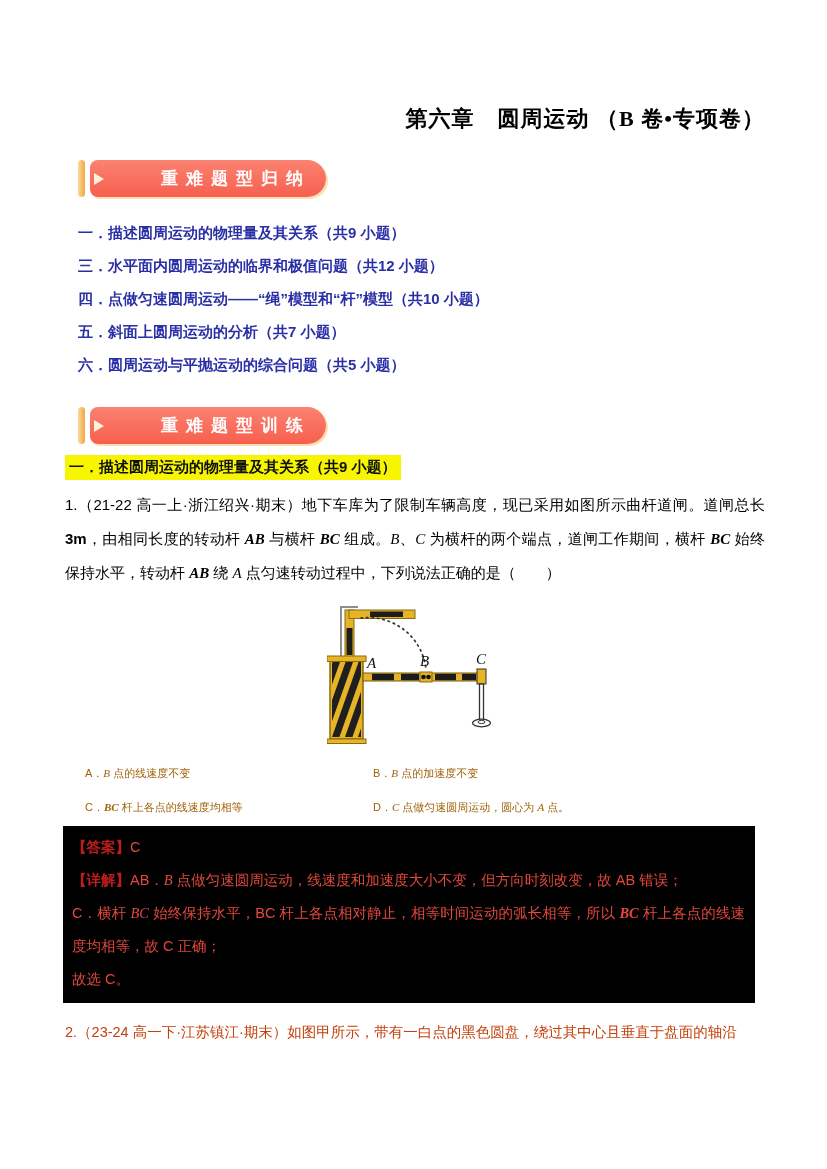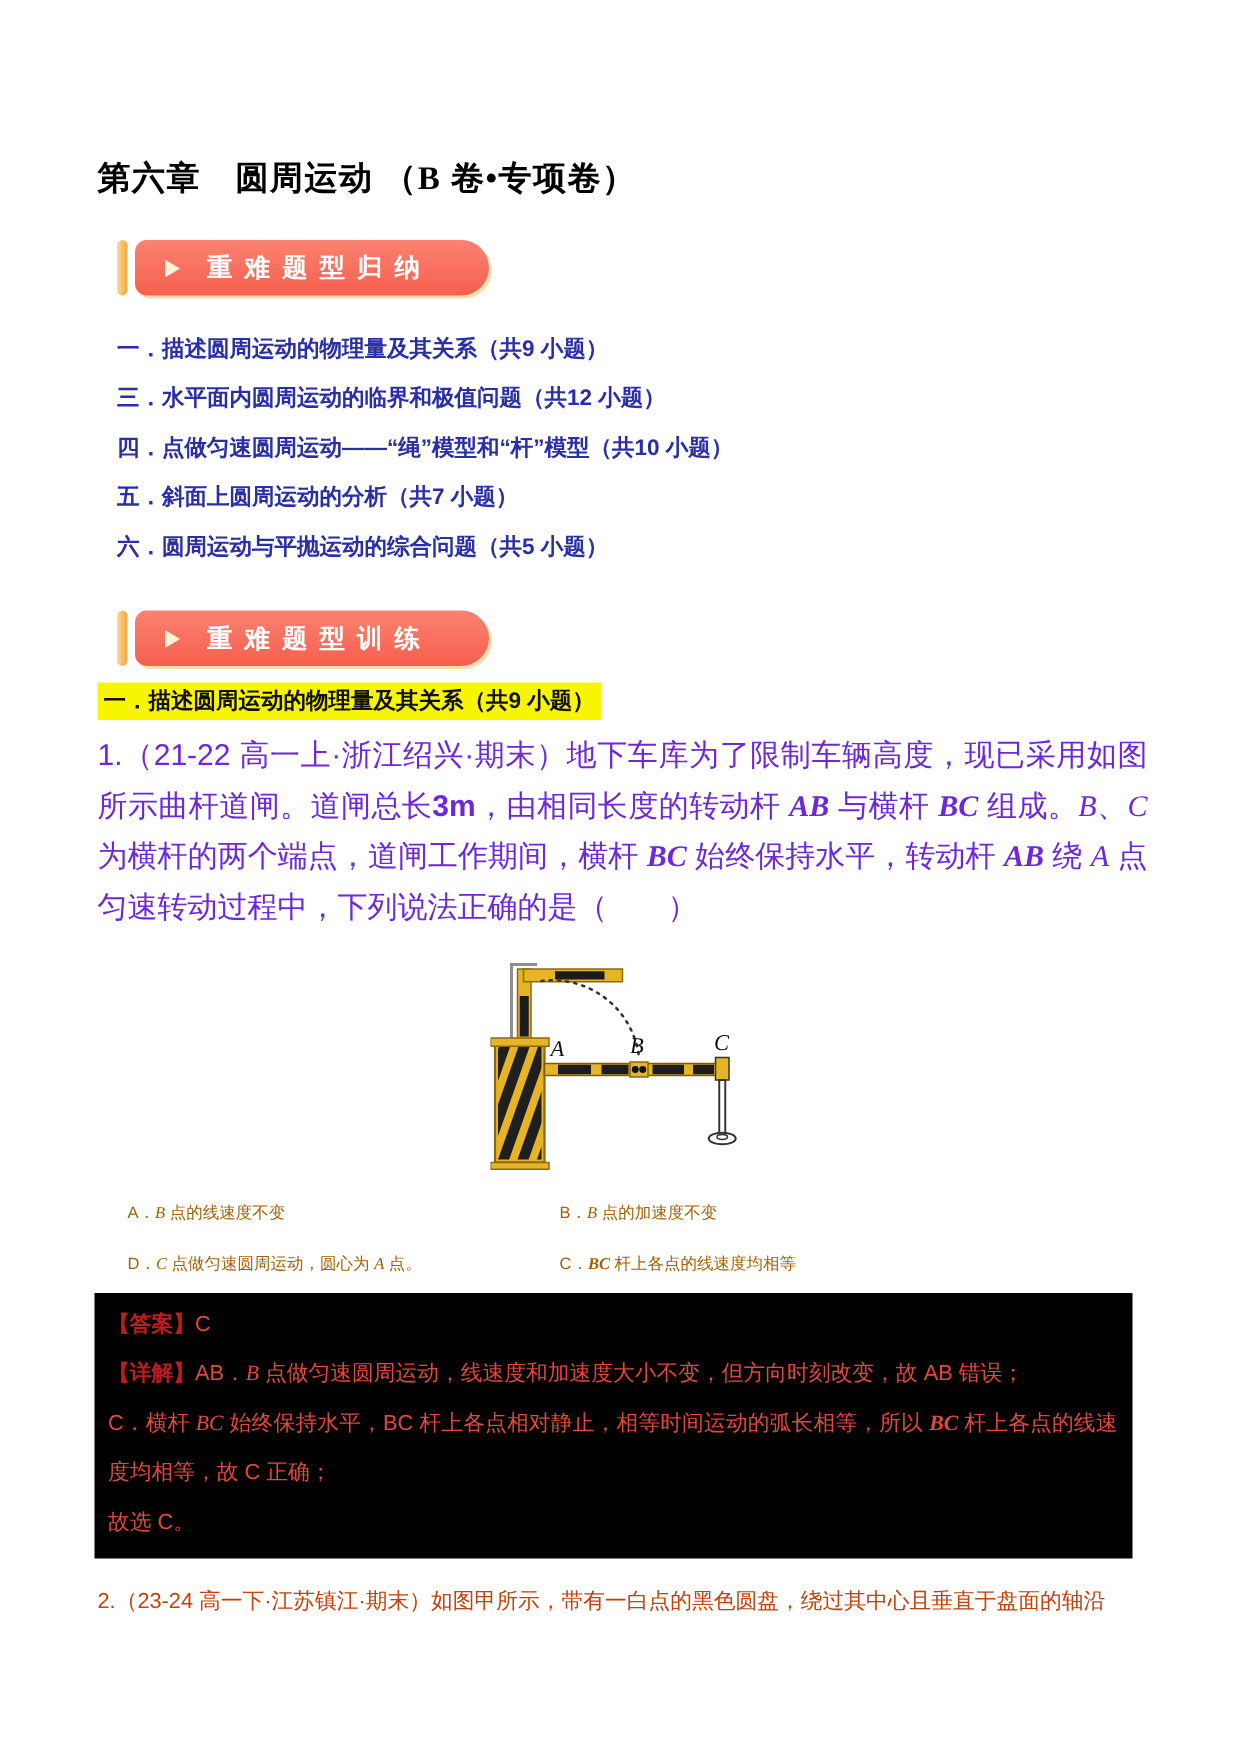"第六章 圆周运动 （B 卷•专项卷）" .title { text-align: left -> right }
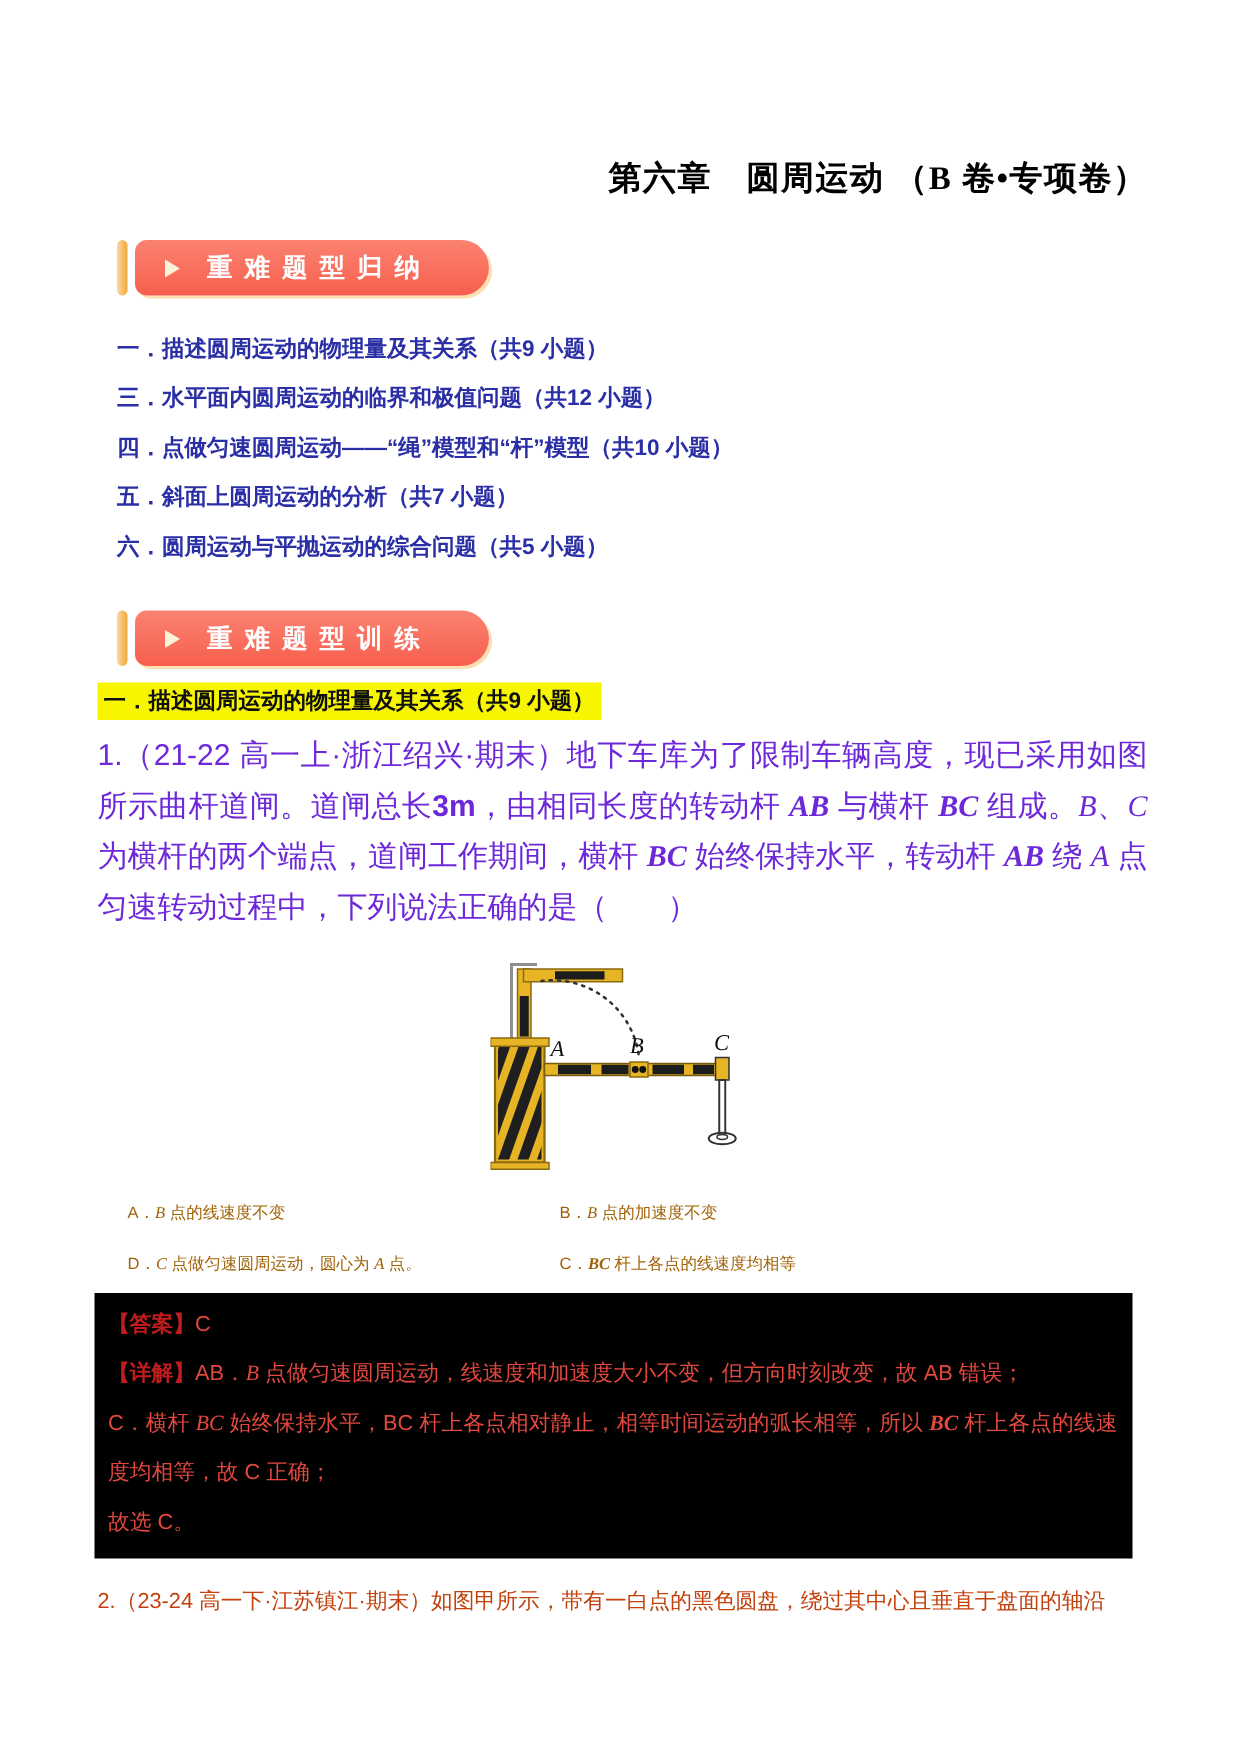"重难题型归纳" .banner-pill { gap: none -> 39px; padding-left: 20px -> 4px }
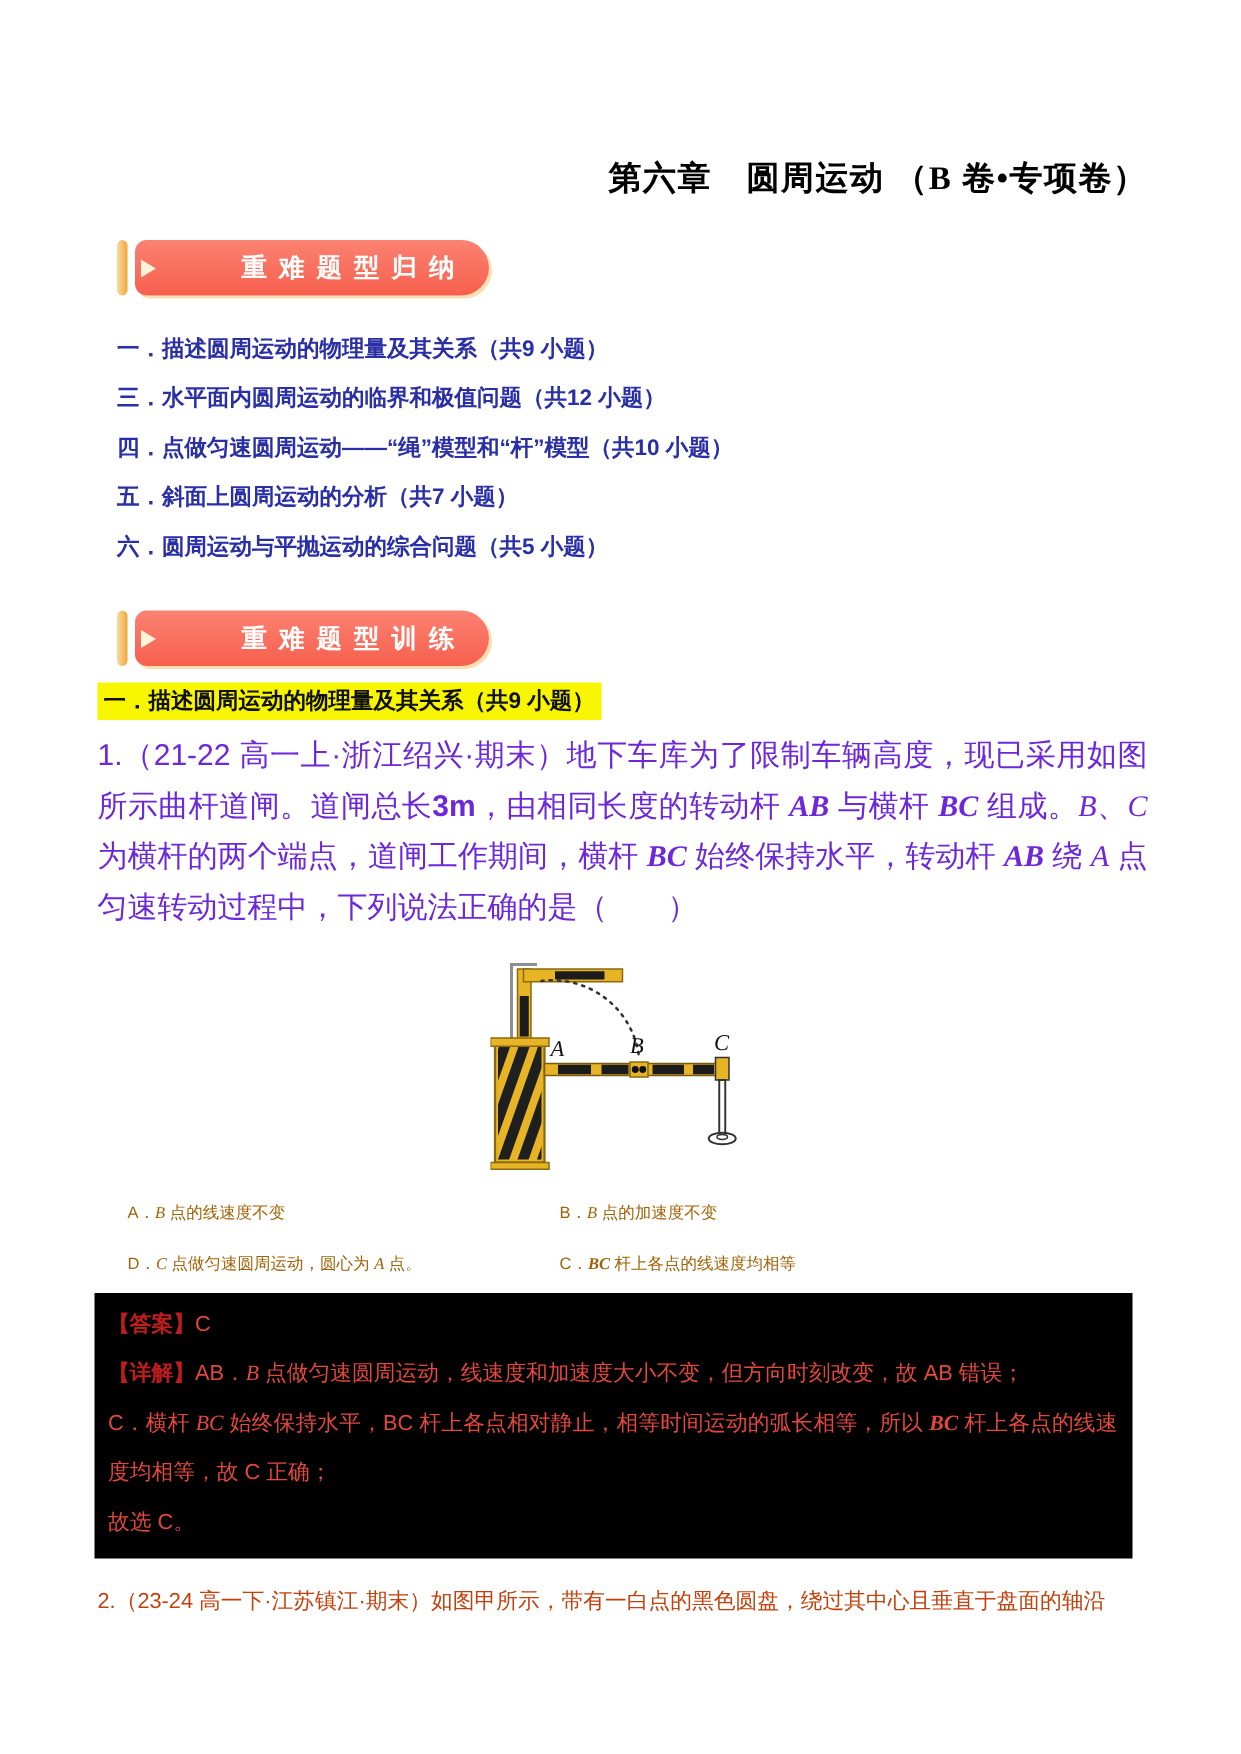"1.（21-22" .stem { color: #6d28d9 -> #000000; font-size: 20px -> 15px }
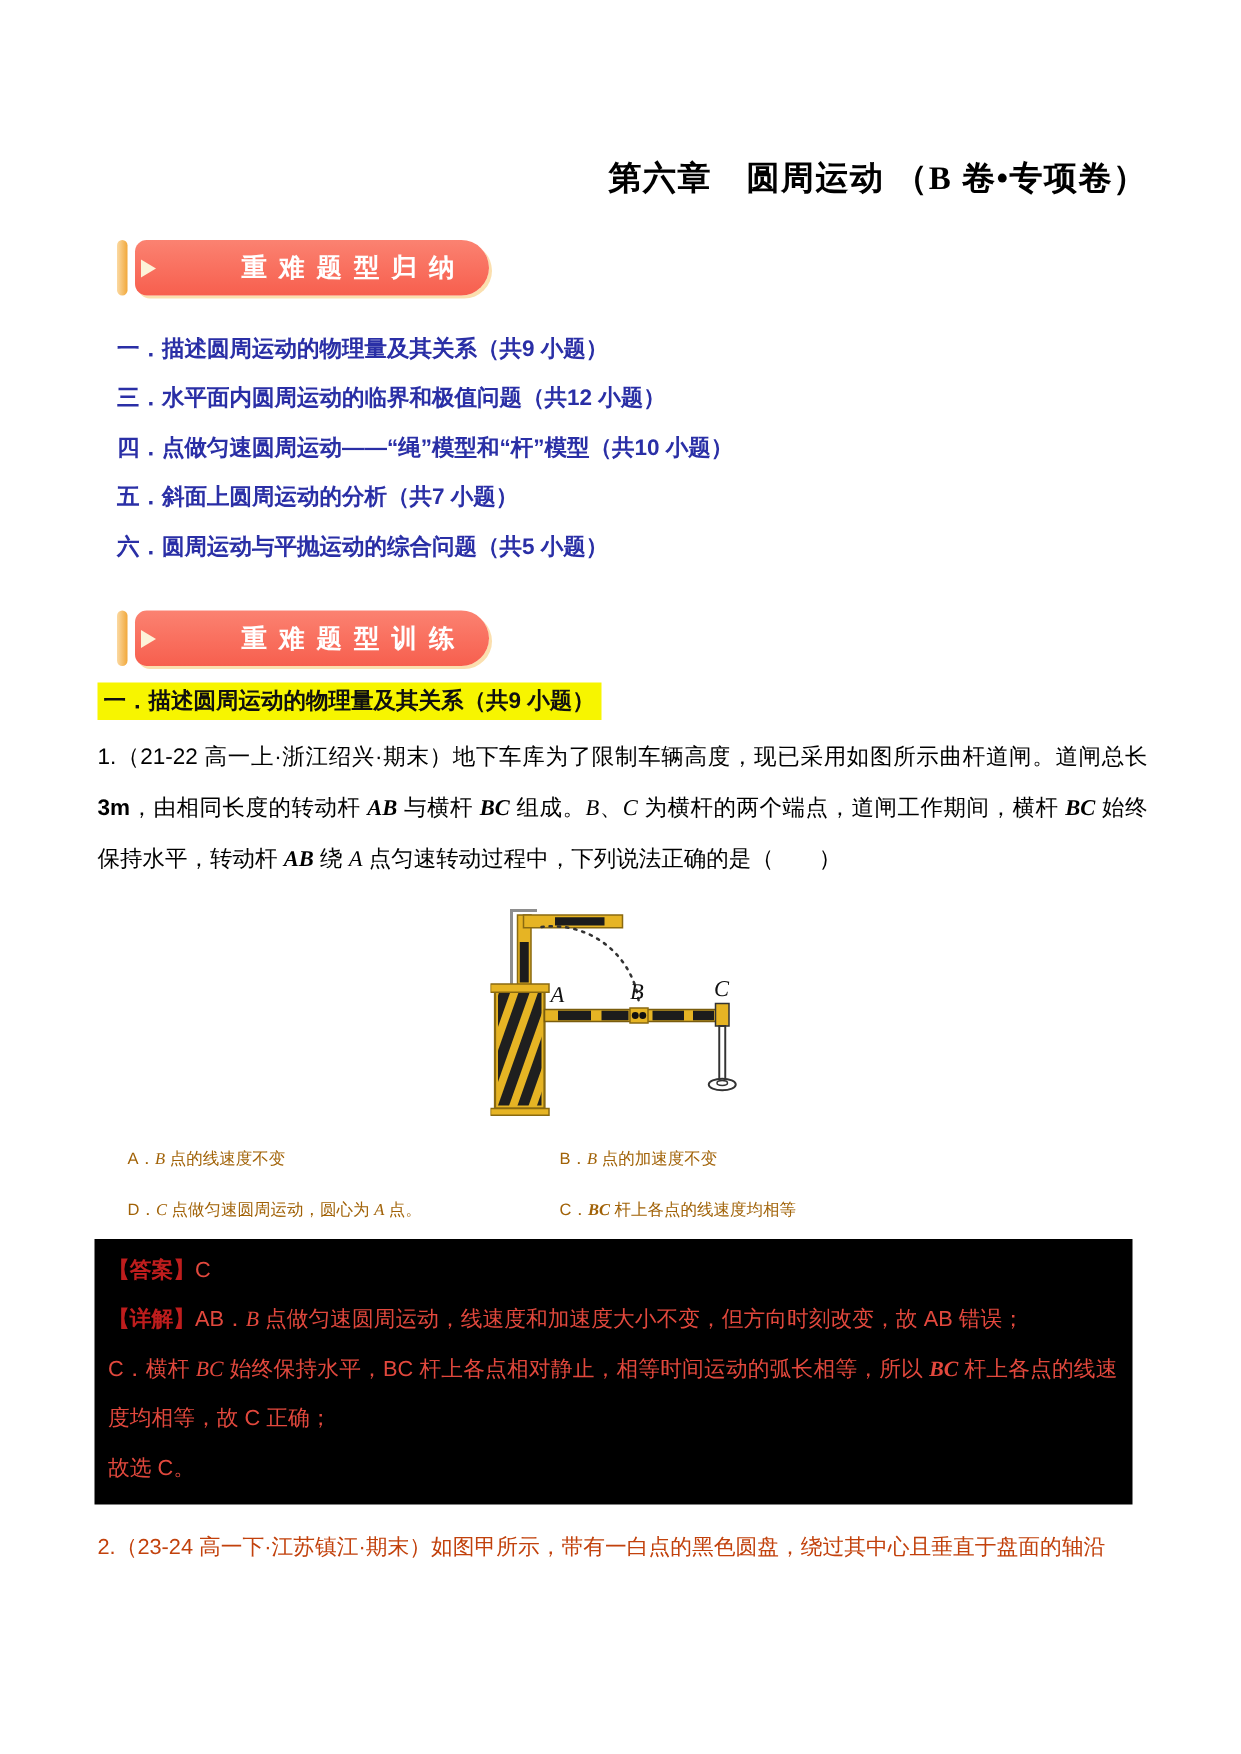"D．C 点做匀速圆周运动，圆心为 A 点。" div.option { order: before "C．BC 杆上各点的线速度均相等" -> after "C．BC 杆上各点的线速度均相等" }
